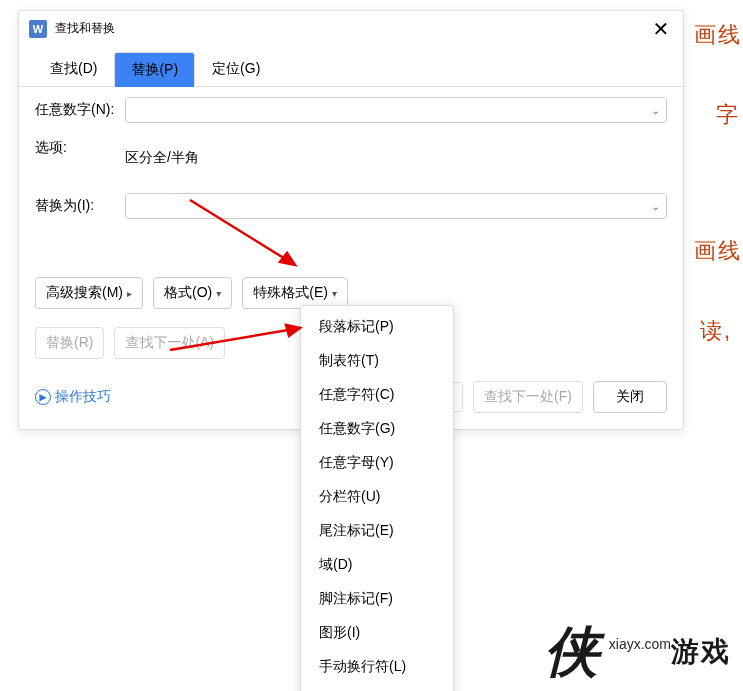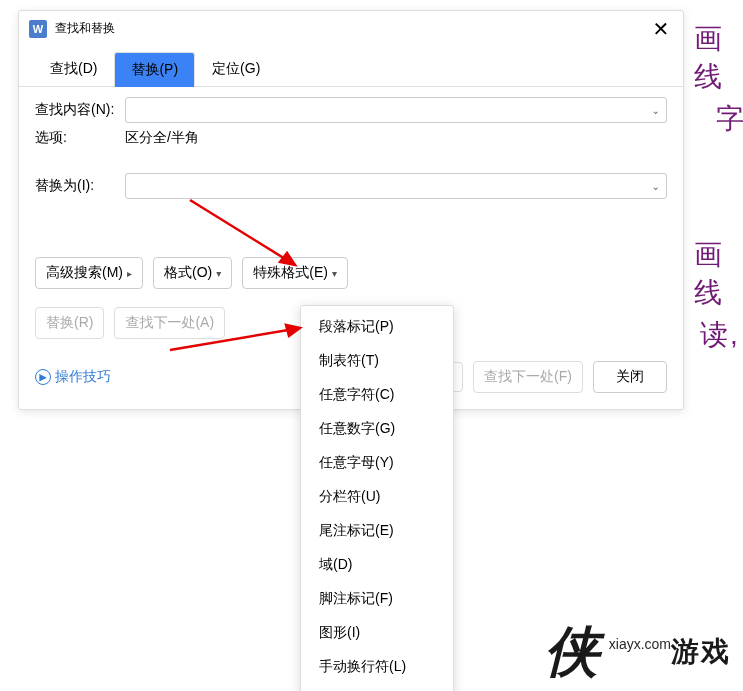"画线" .bg-text { color: #701a75 -> #c2410c; font-size: 28px -> 22px }
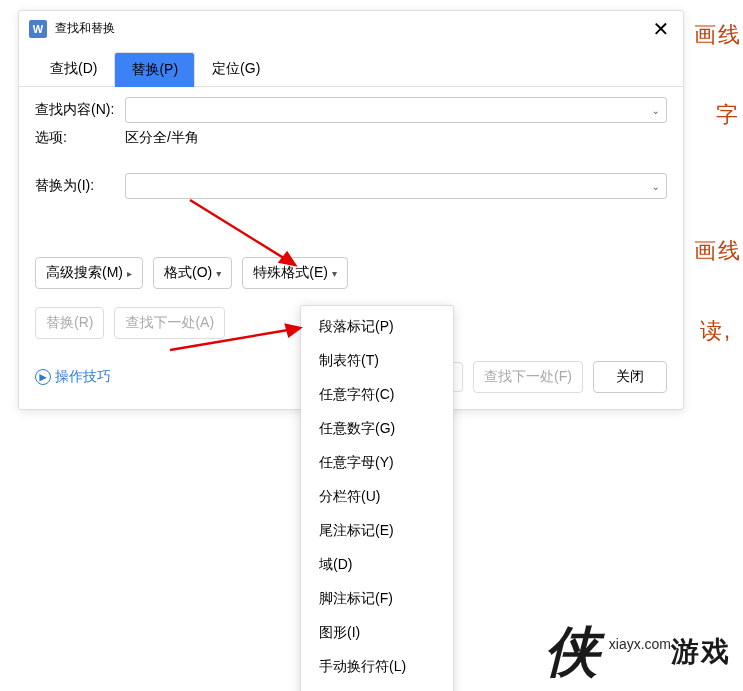"查找内容(N):" div.label { text: 查找内容 -> 任意数字 }
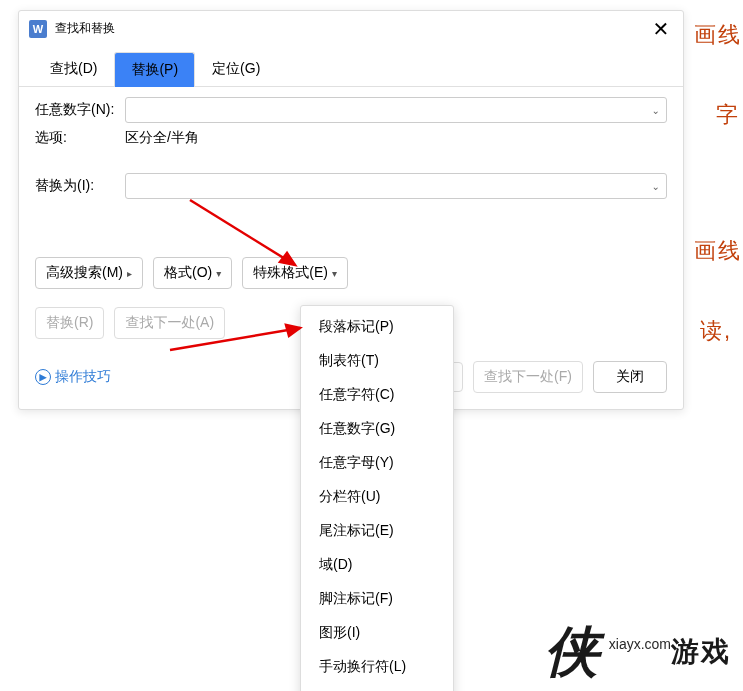"区分全/半角" .opts-text { margin-top: none -> 20px }
